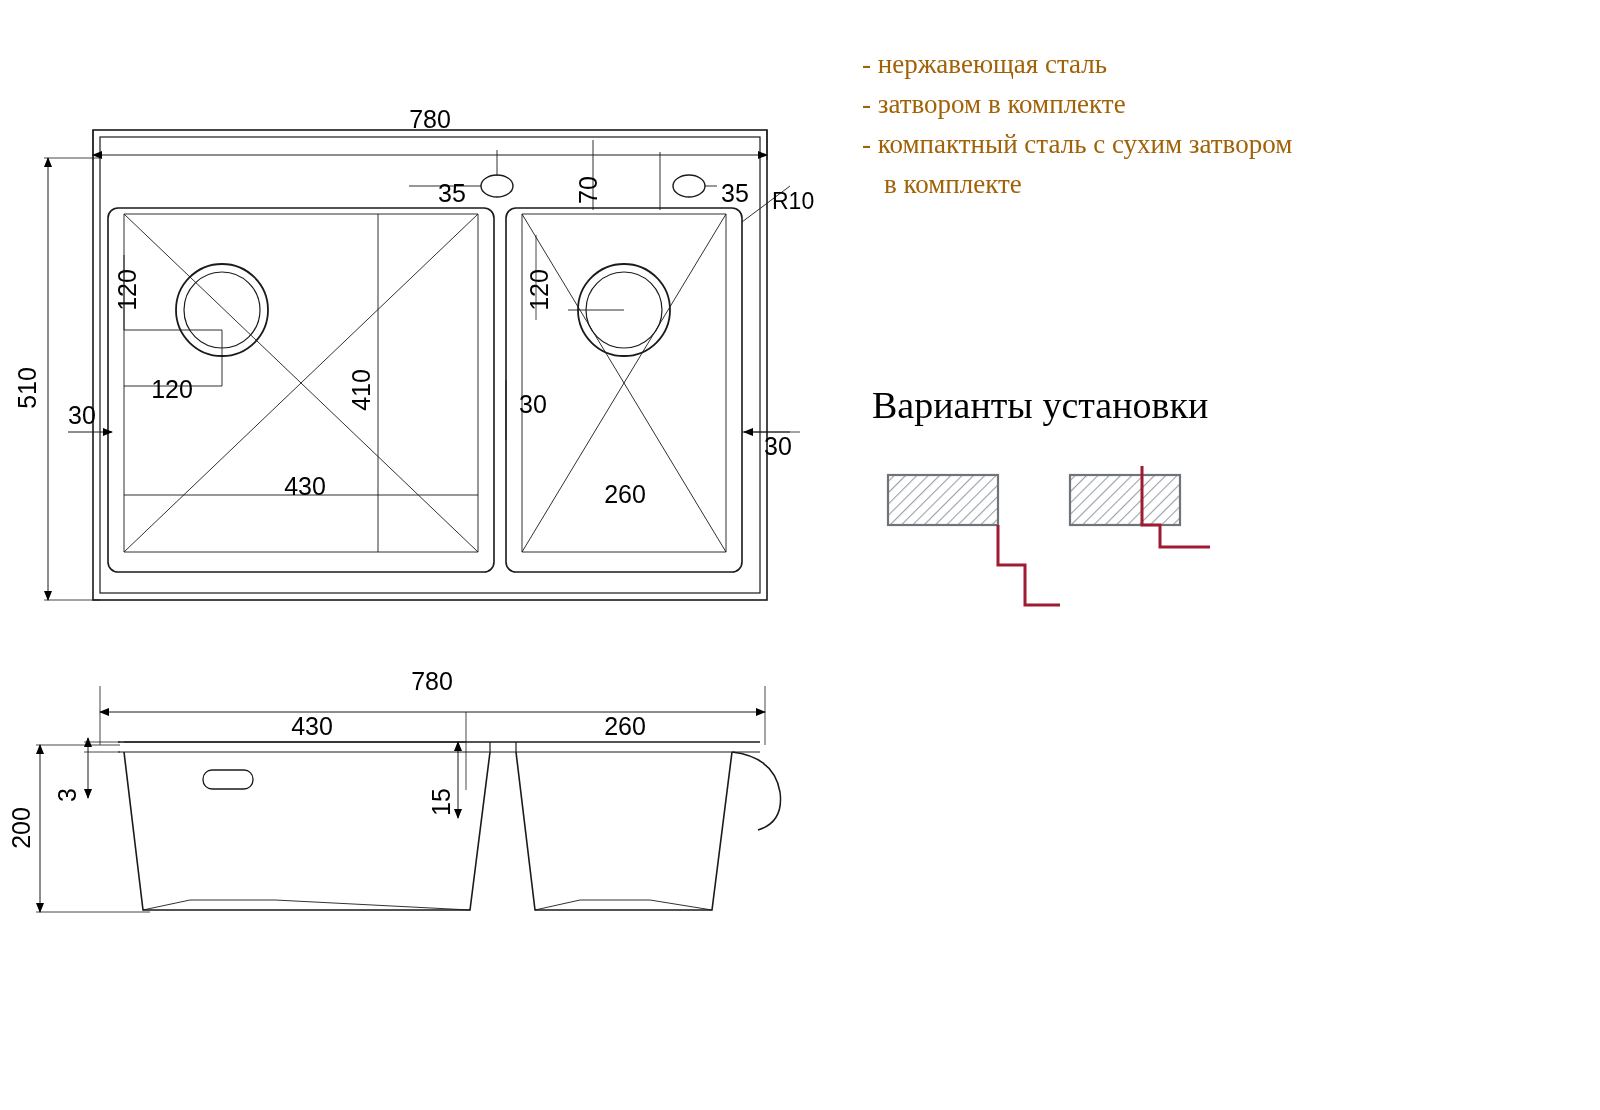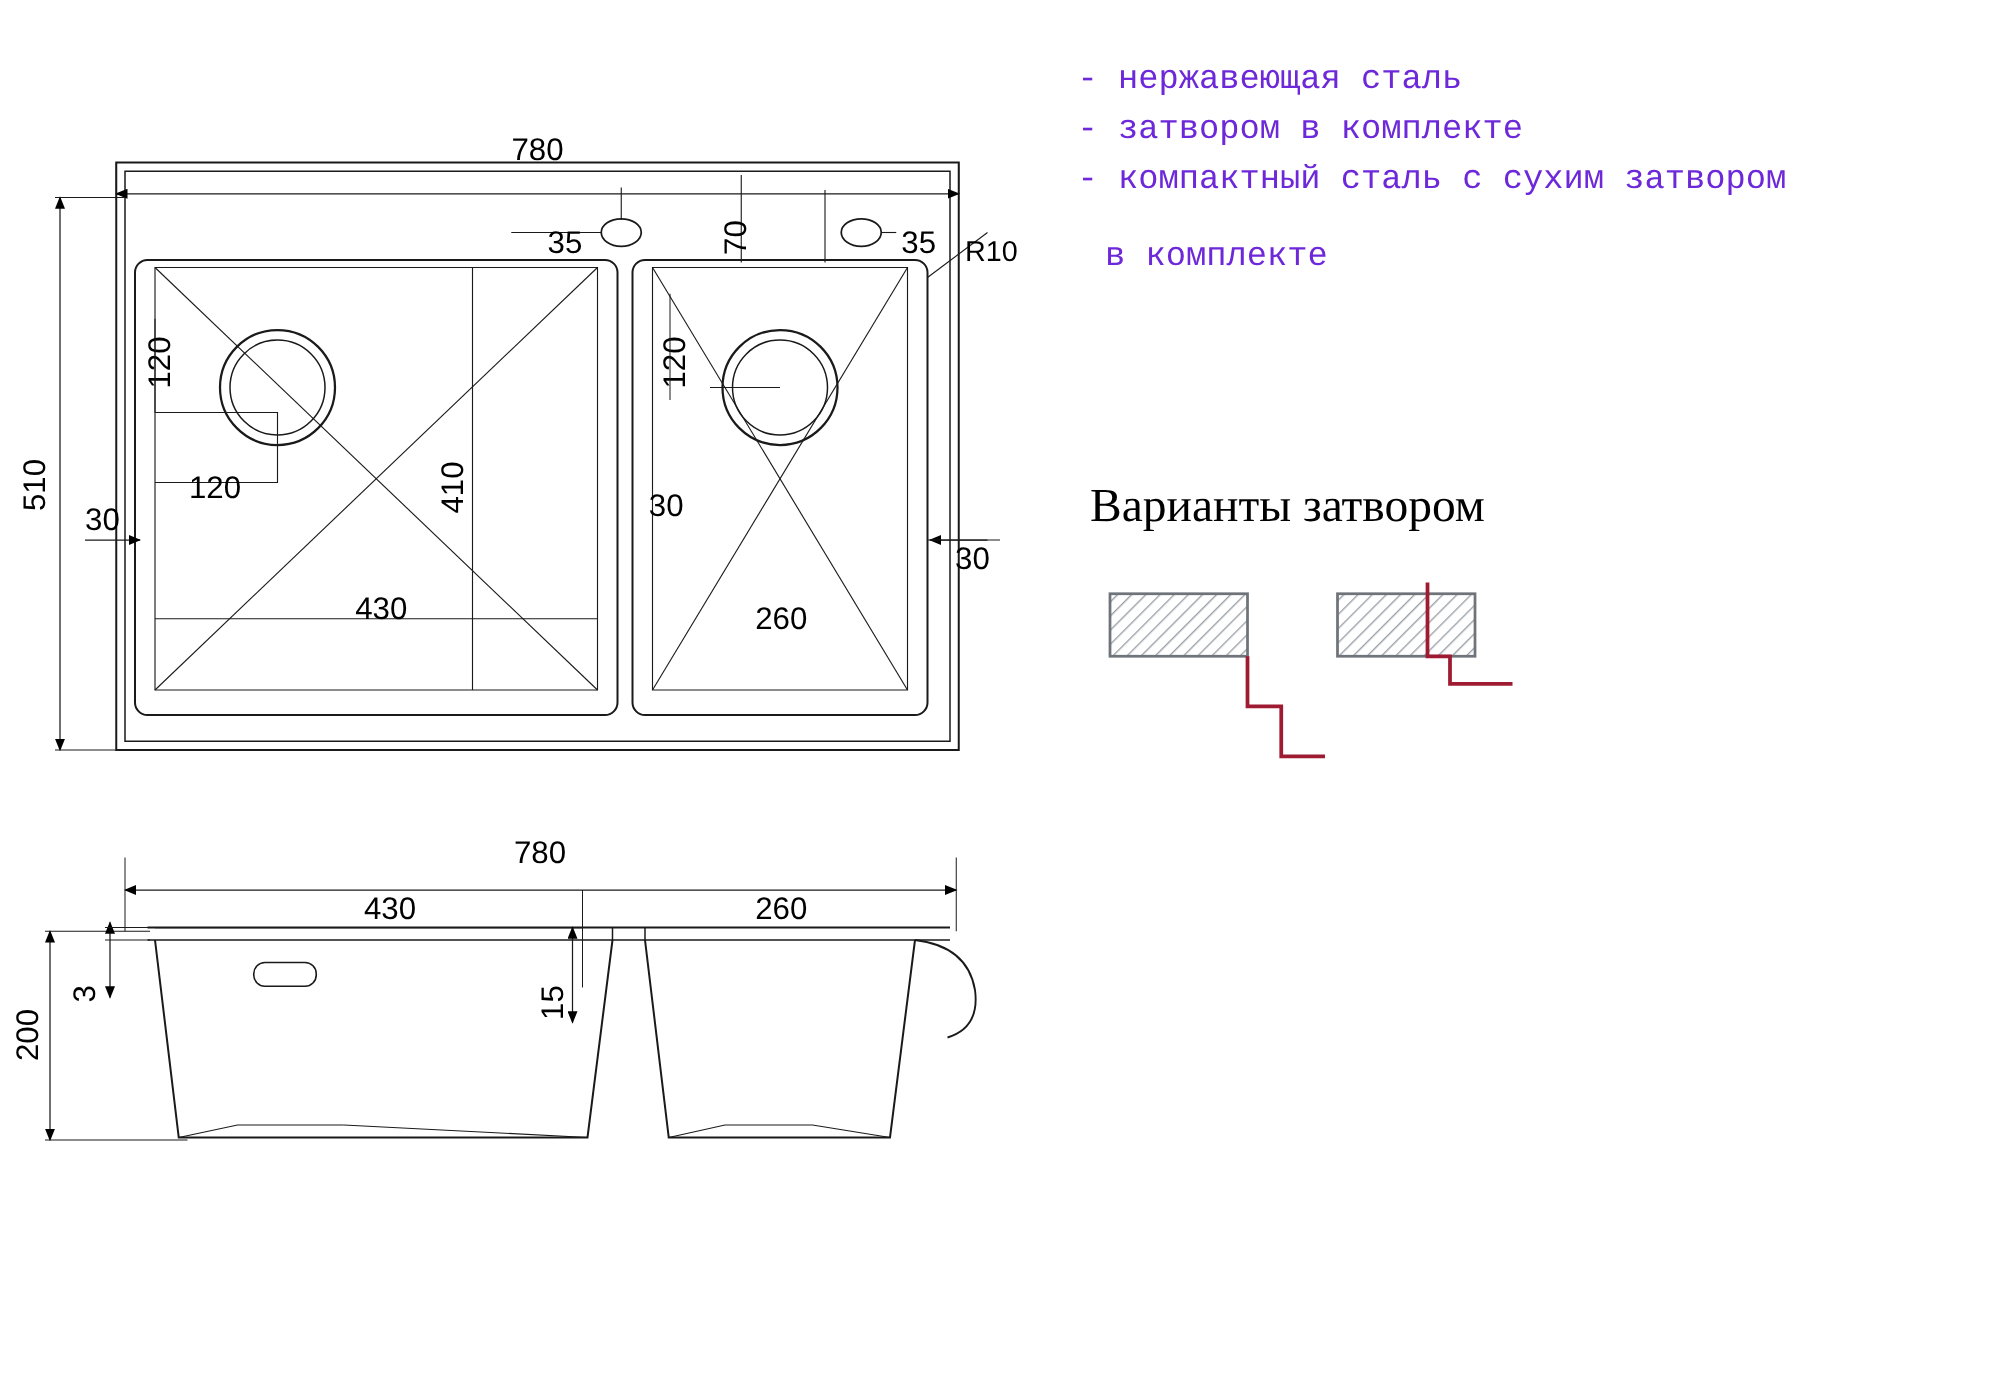"- нержавеющая сталь" .spec-line { color: #6d28d9 -> #a16207; font-family: Liberation Mono, monospace -> Liberation Serif, serif }
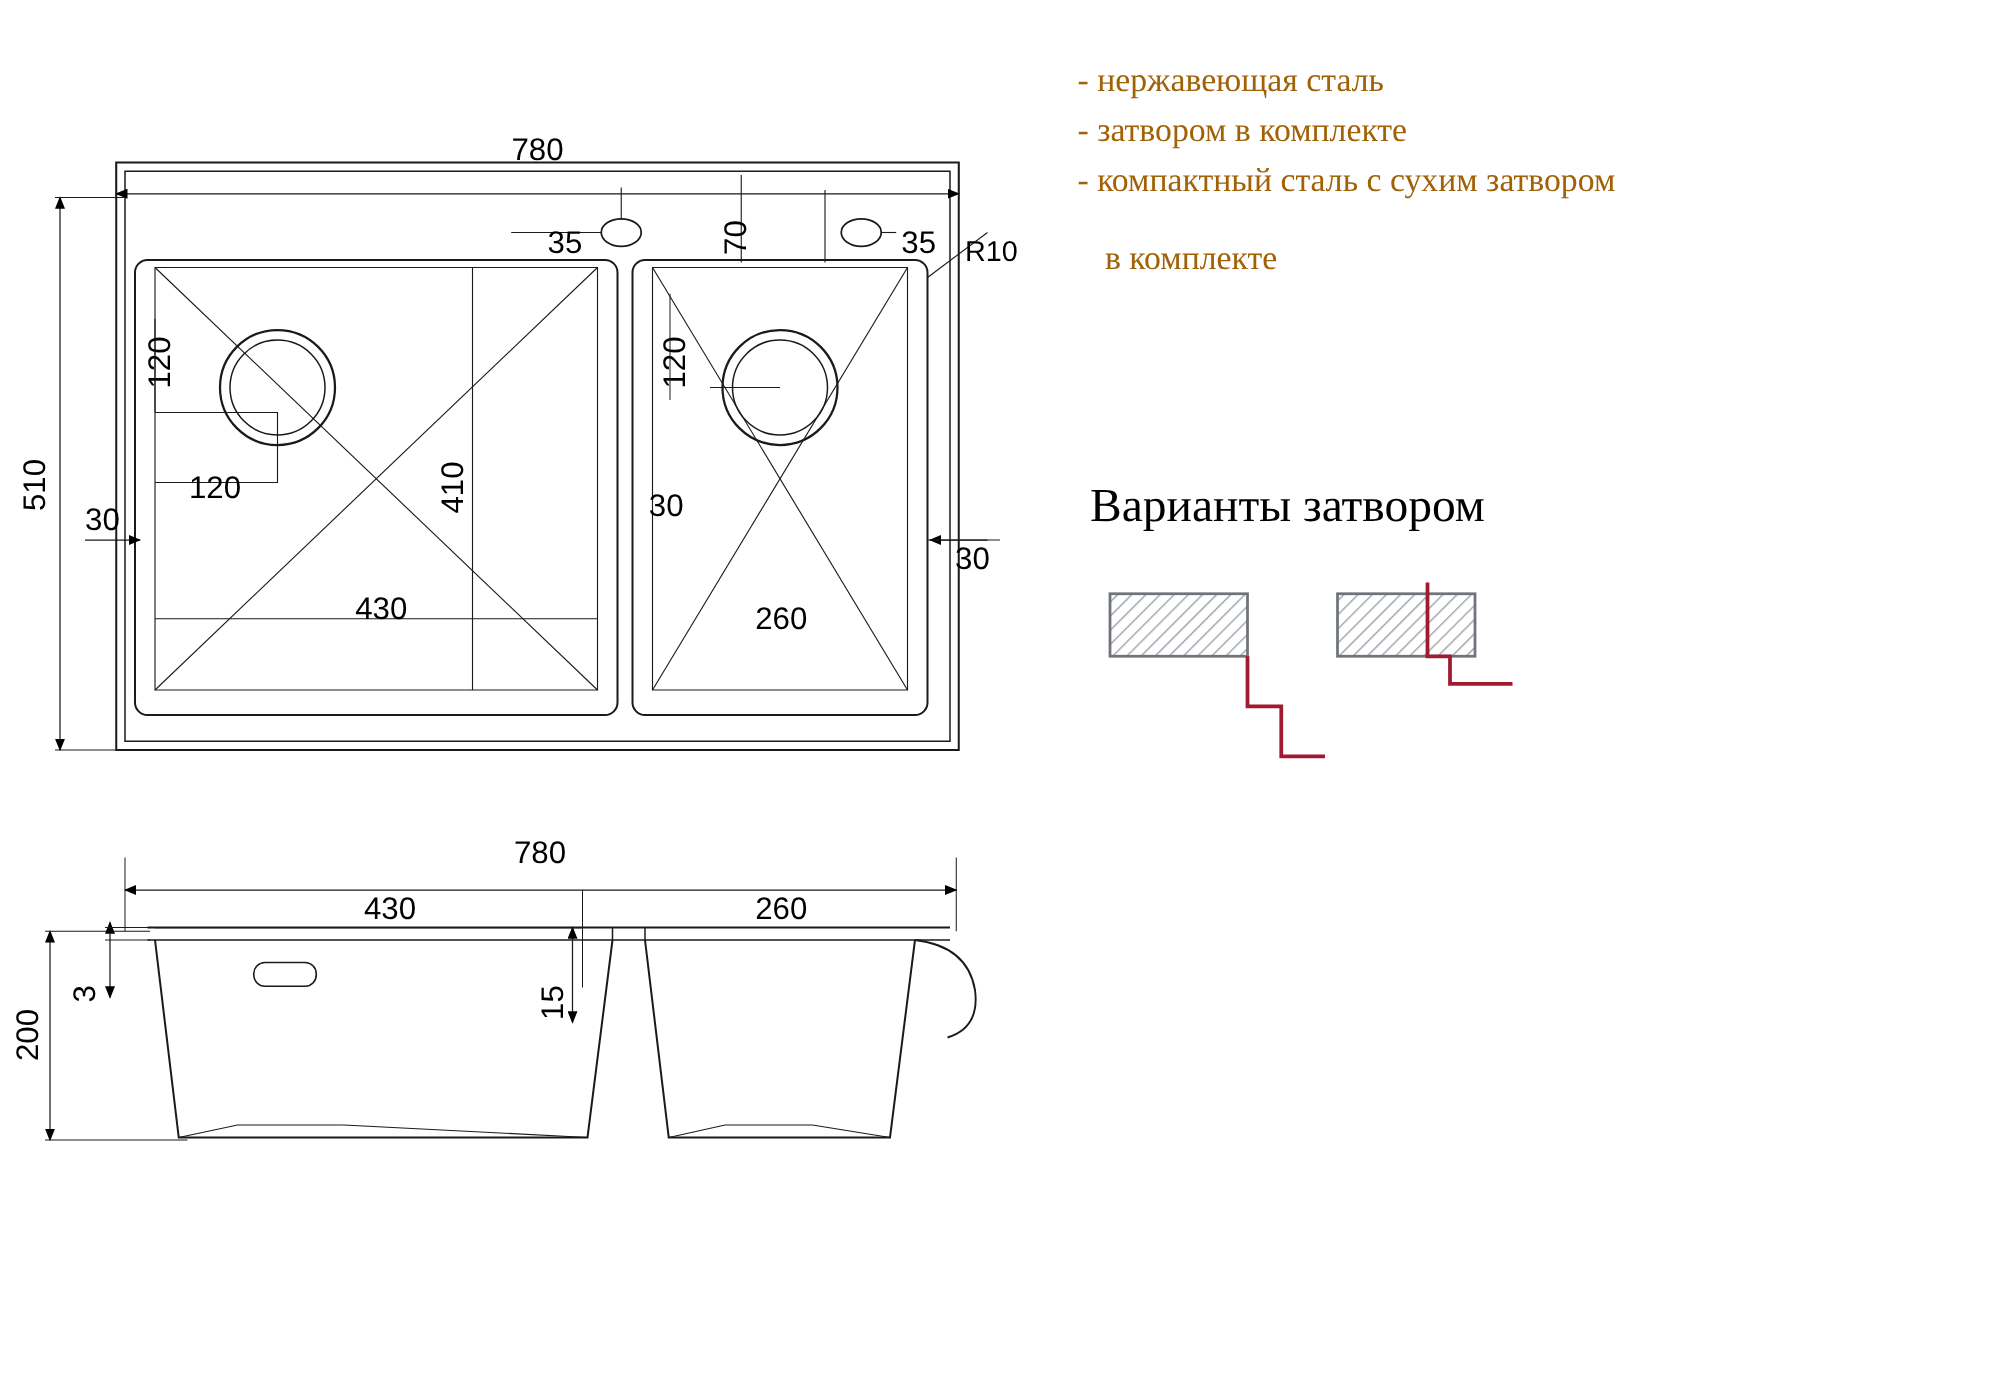"в комплекте" .spec-line.indent { margin-top: 22px -> none }
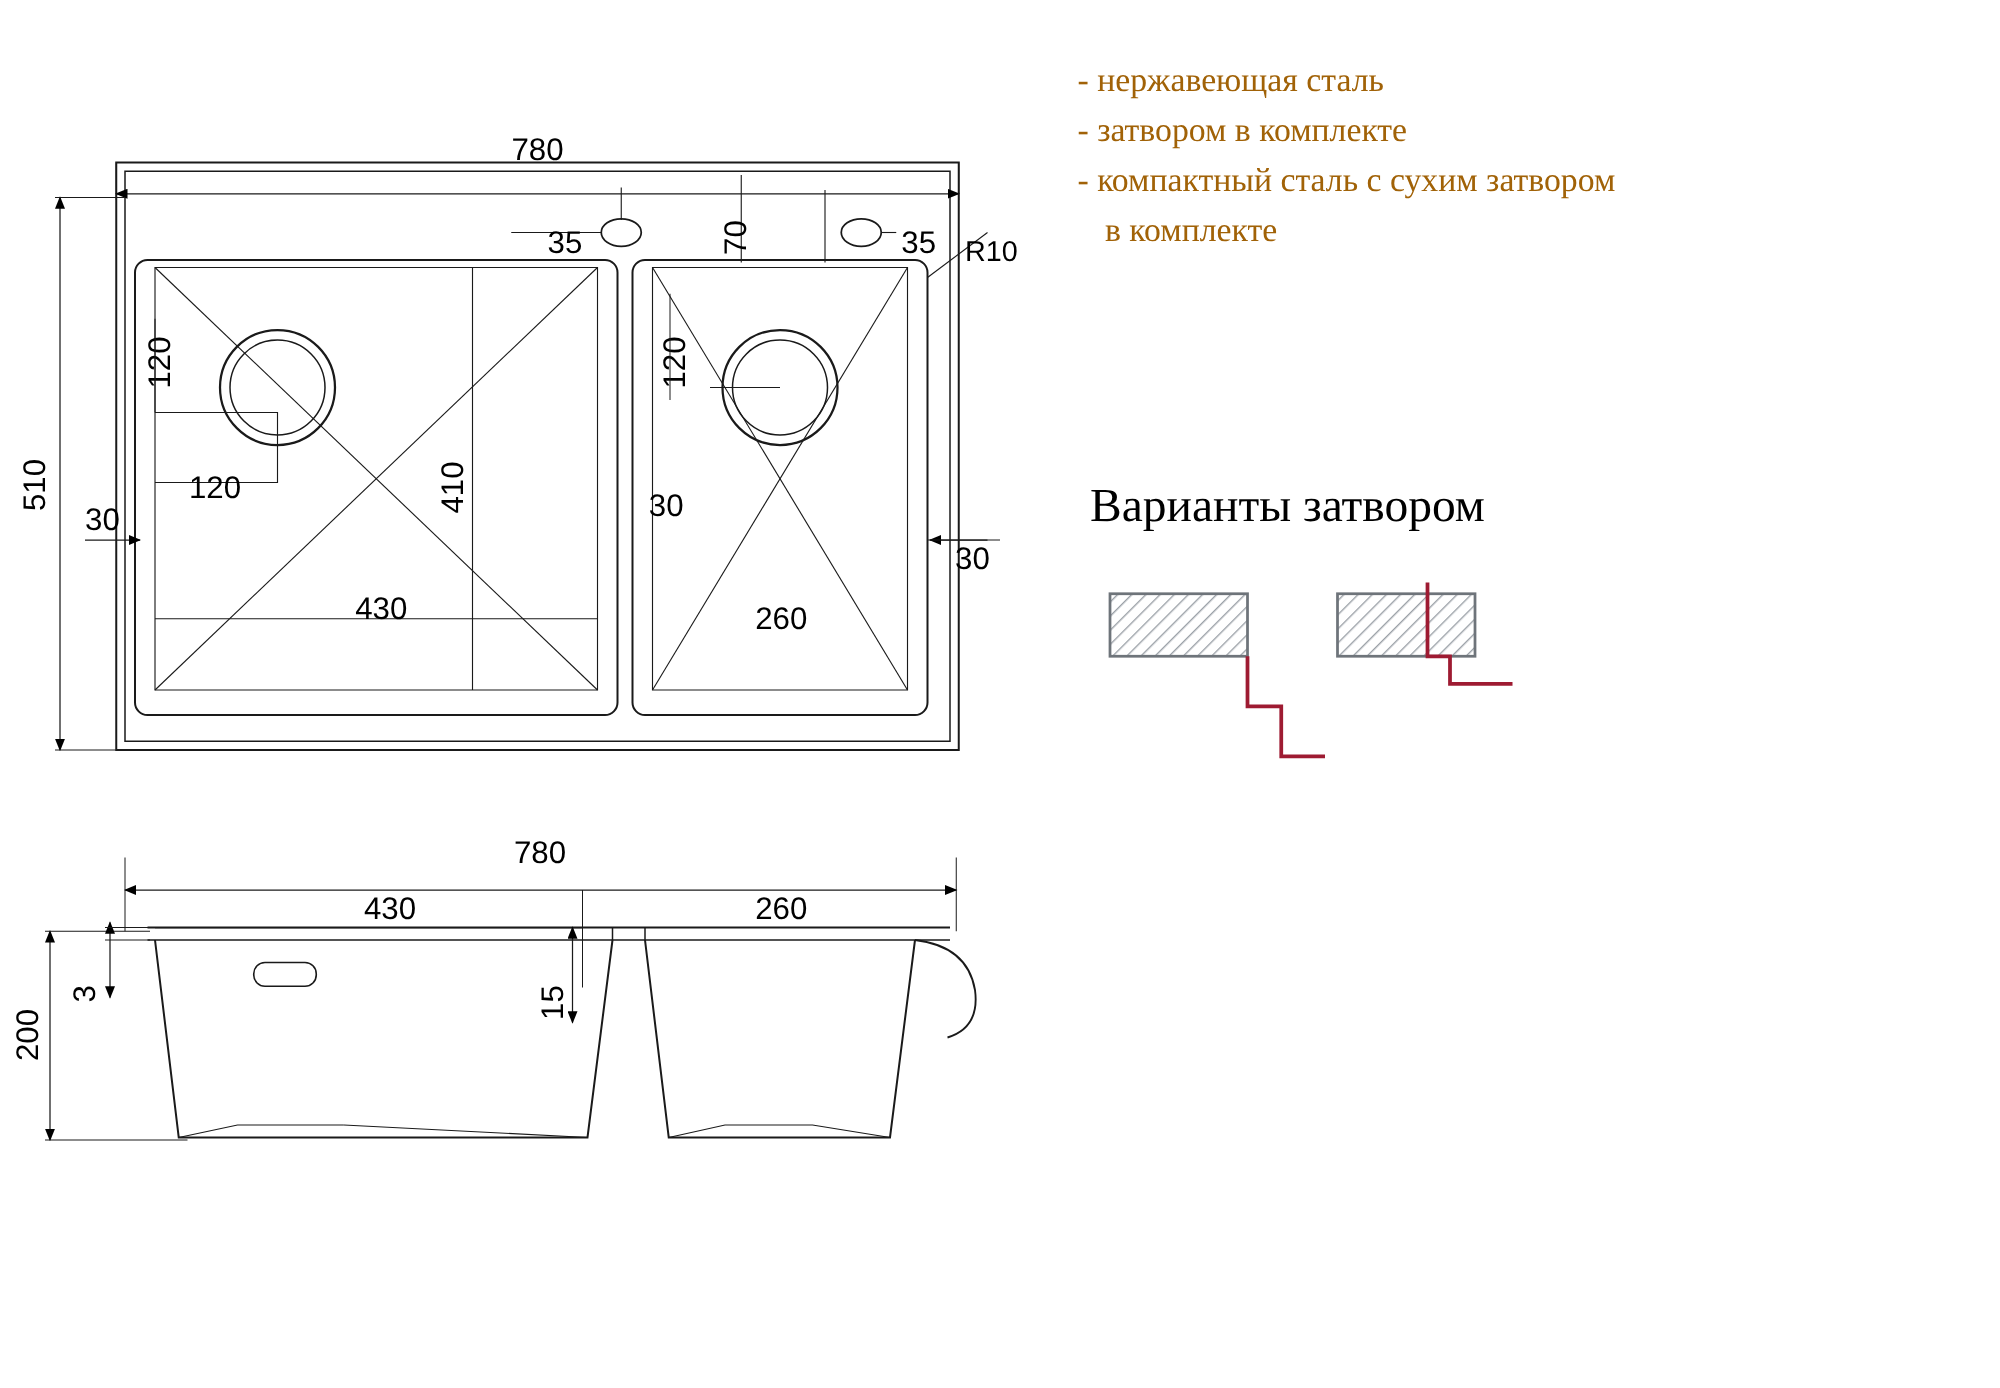"Варианты затвором" div.install-title { text: затвором -> установки }
